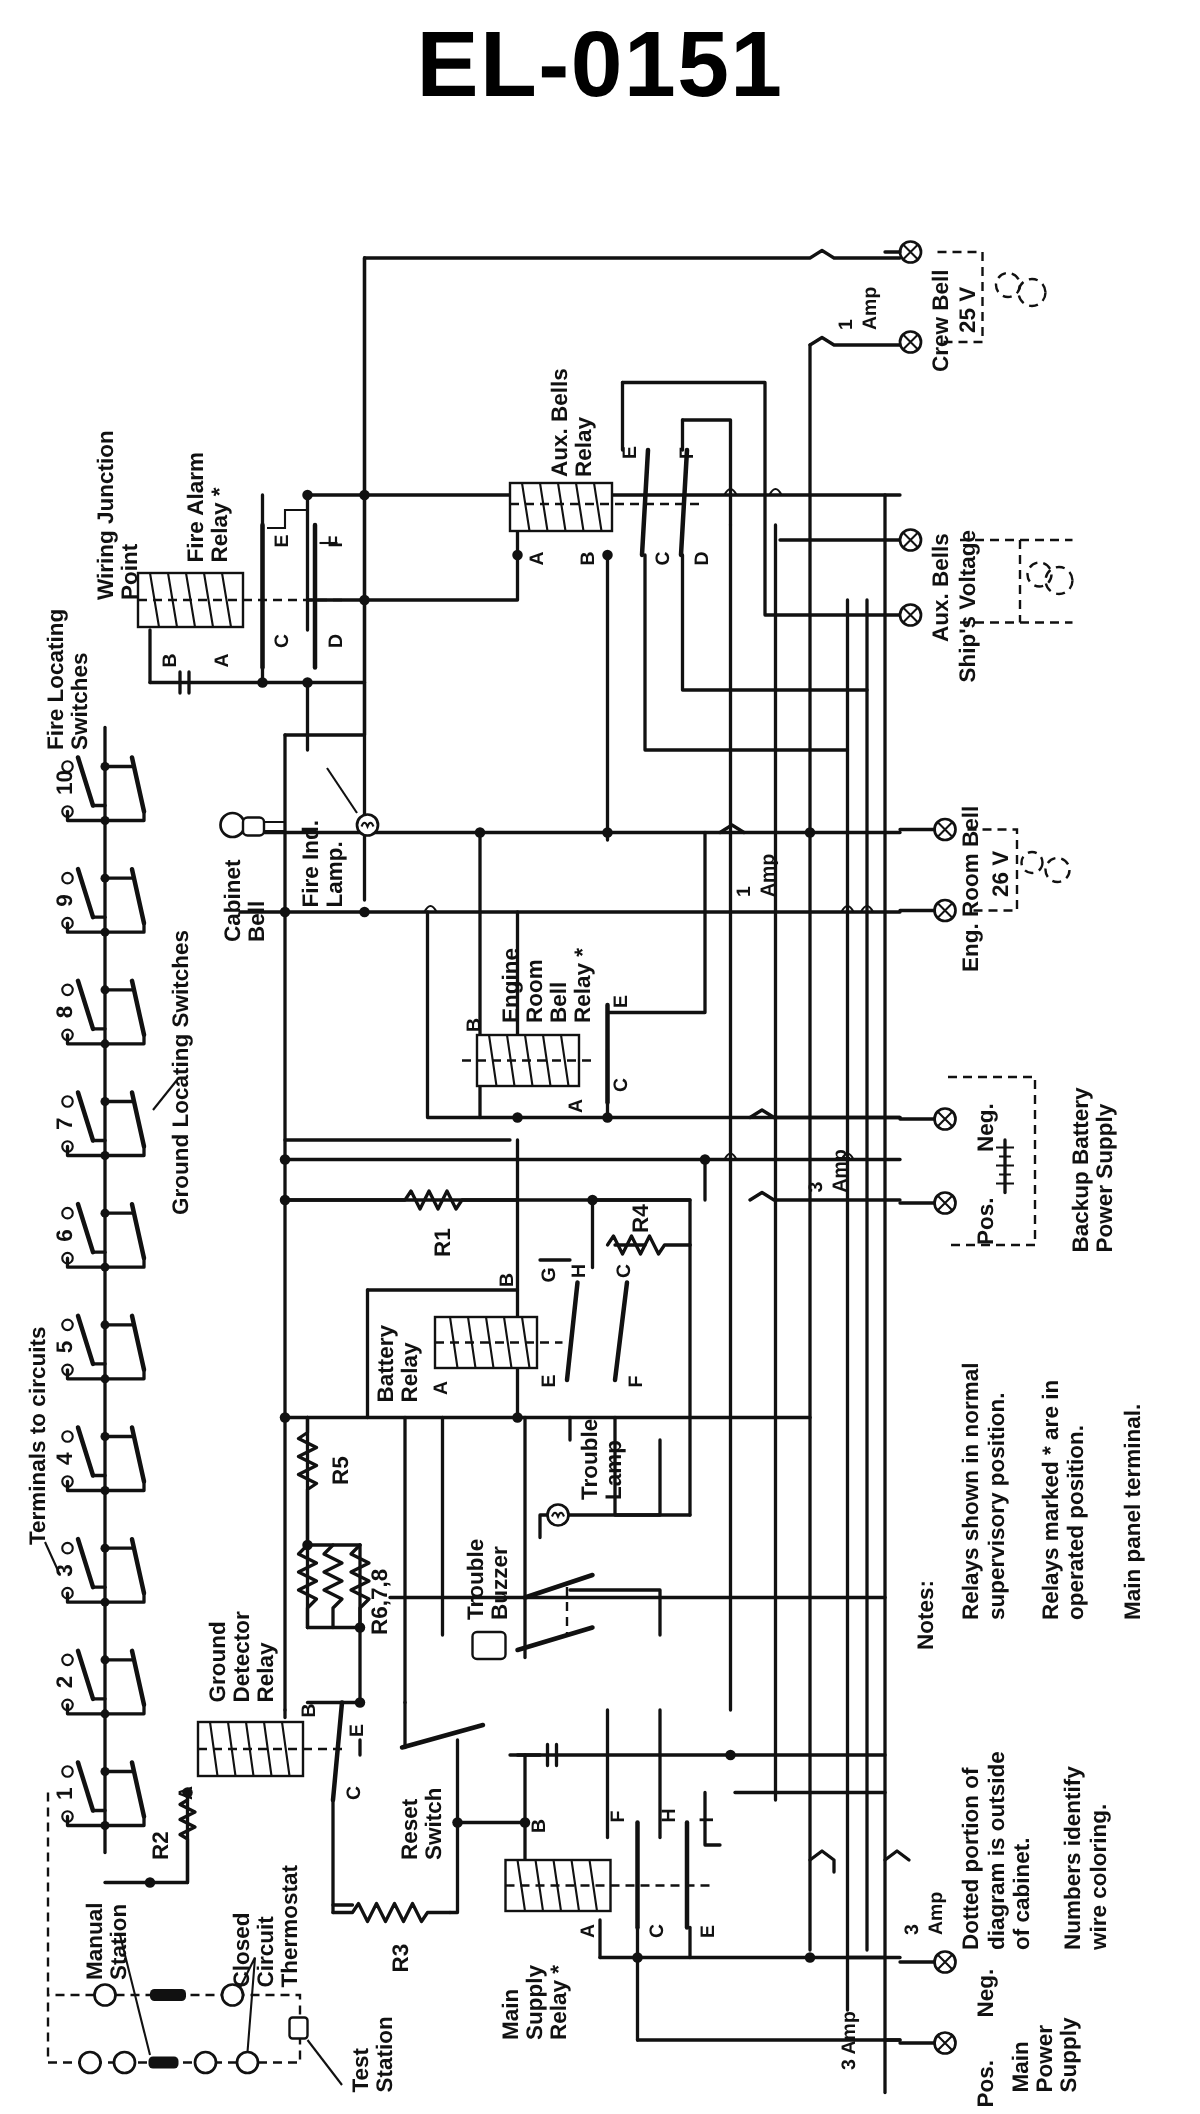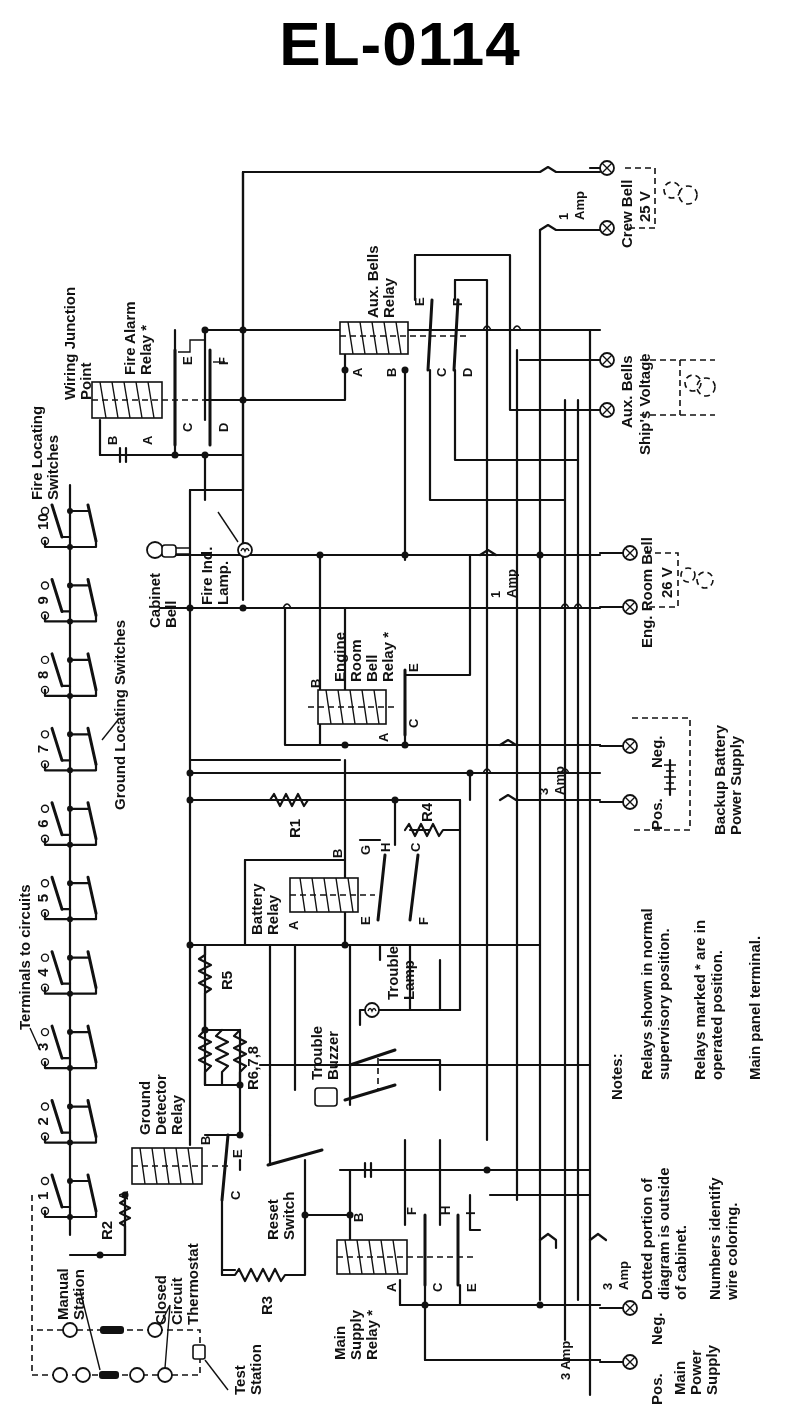"EL-0114" div { text: EL-0114 -> EL-0151 }
